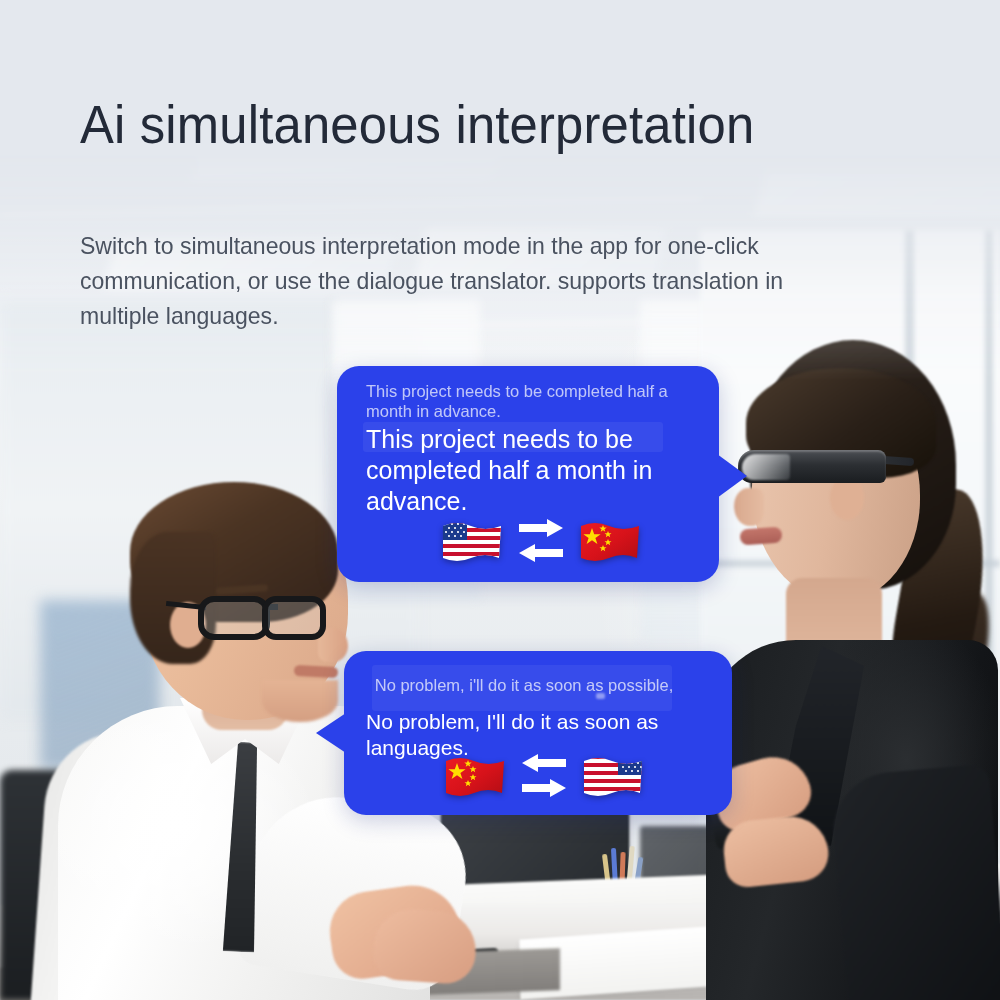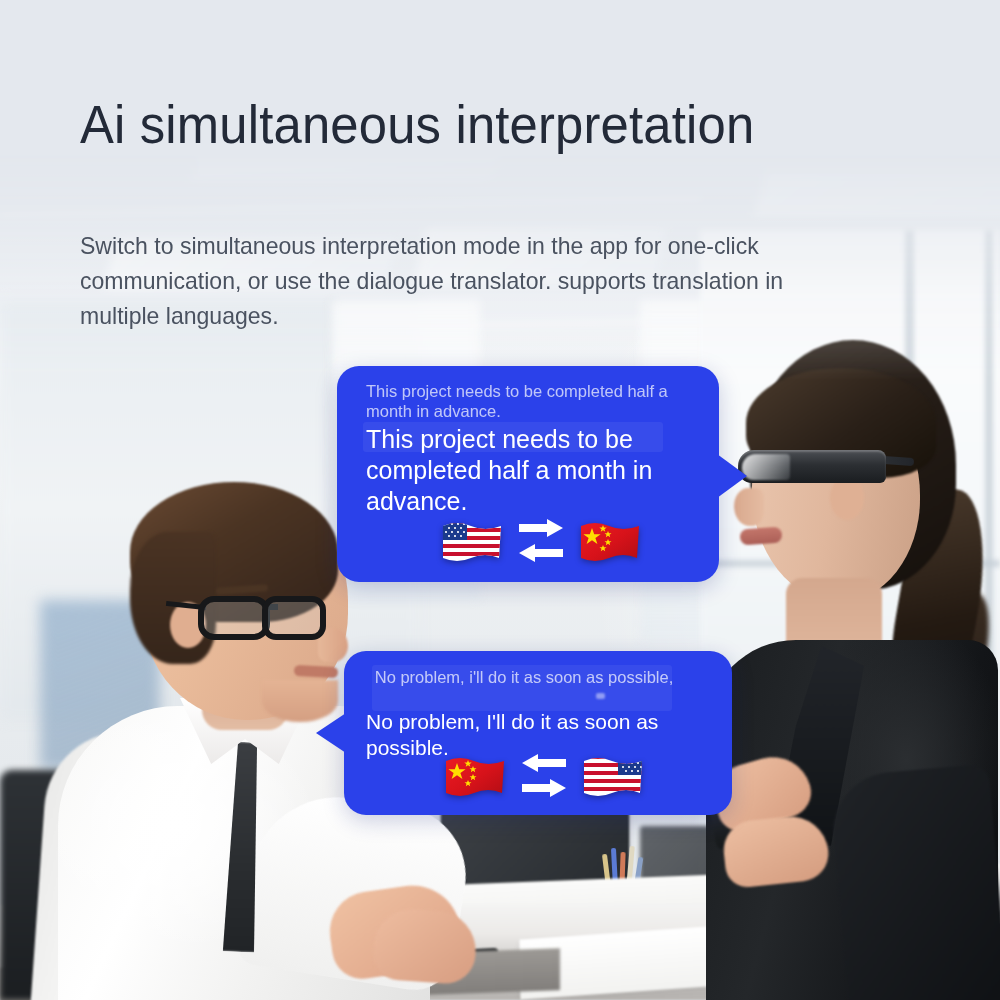"No problem, i'll do it as soon as possible," #b2-src { top: 16px -> 24px }
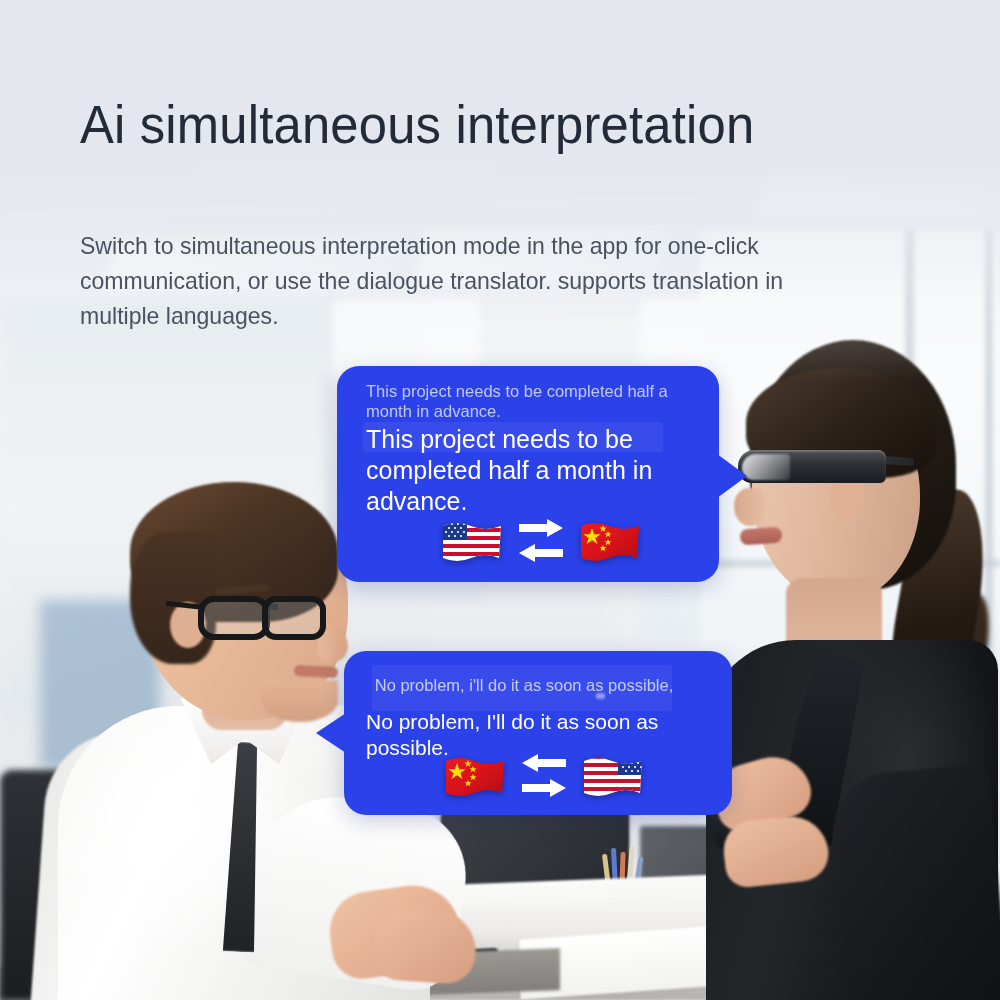"No problem, I'll do it as soon as possible." div.dst-text { text: possible -> languages }
